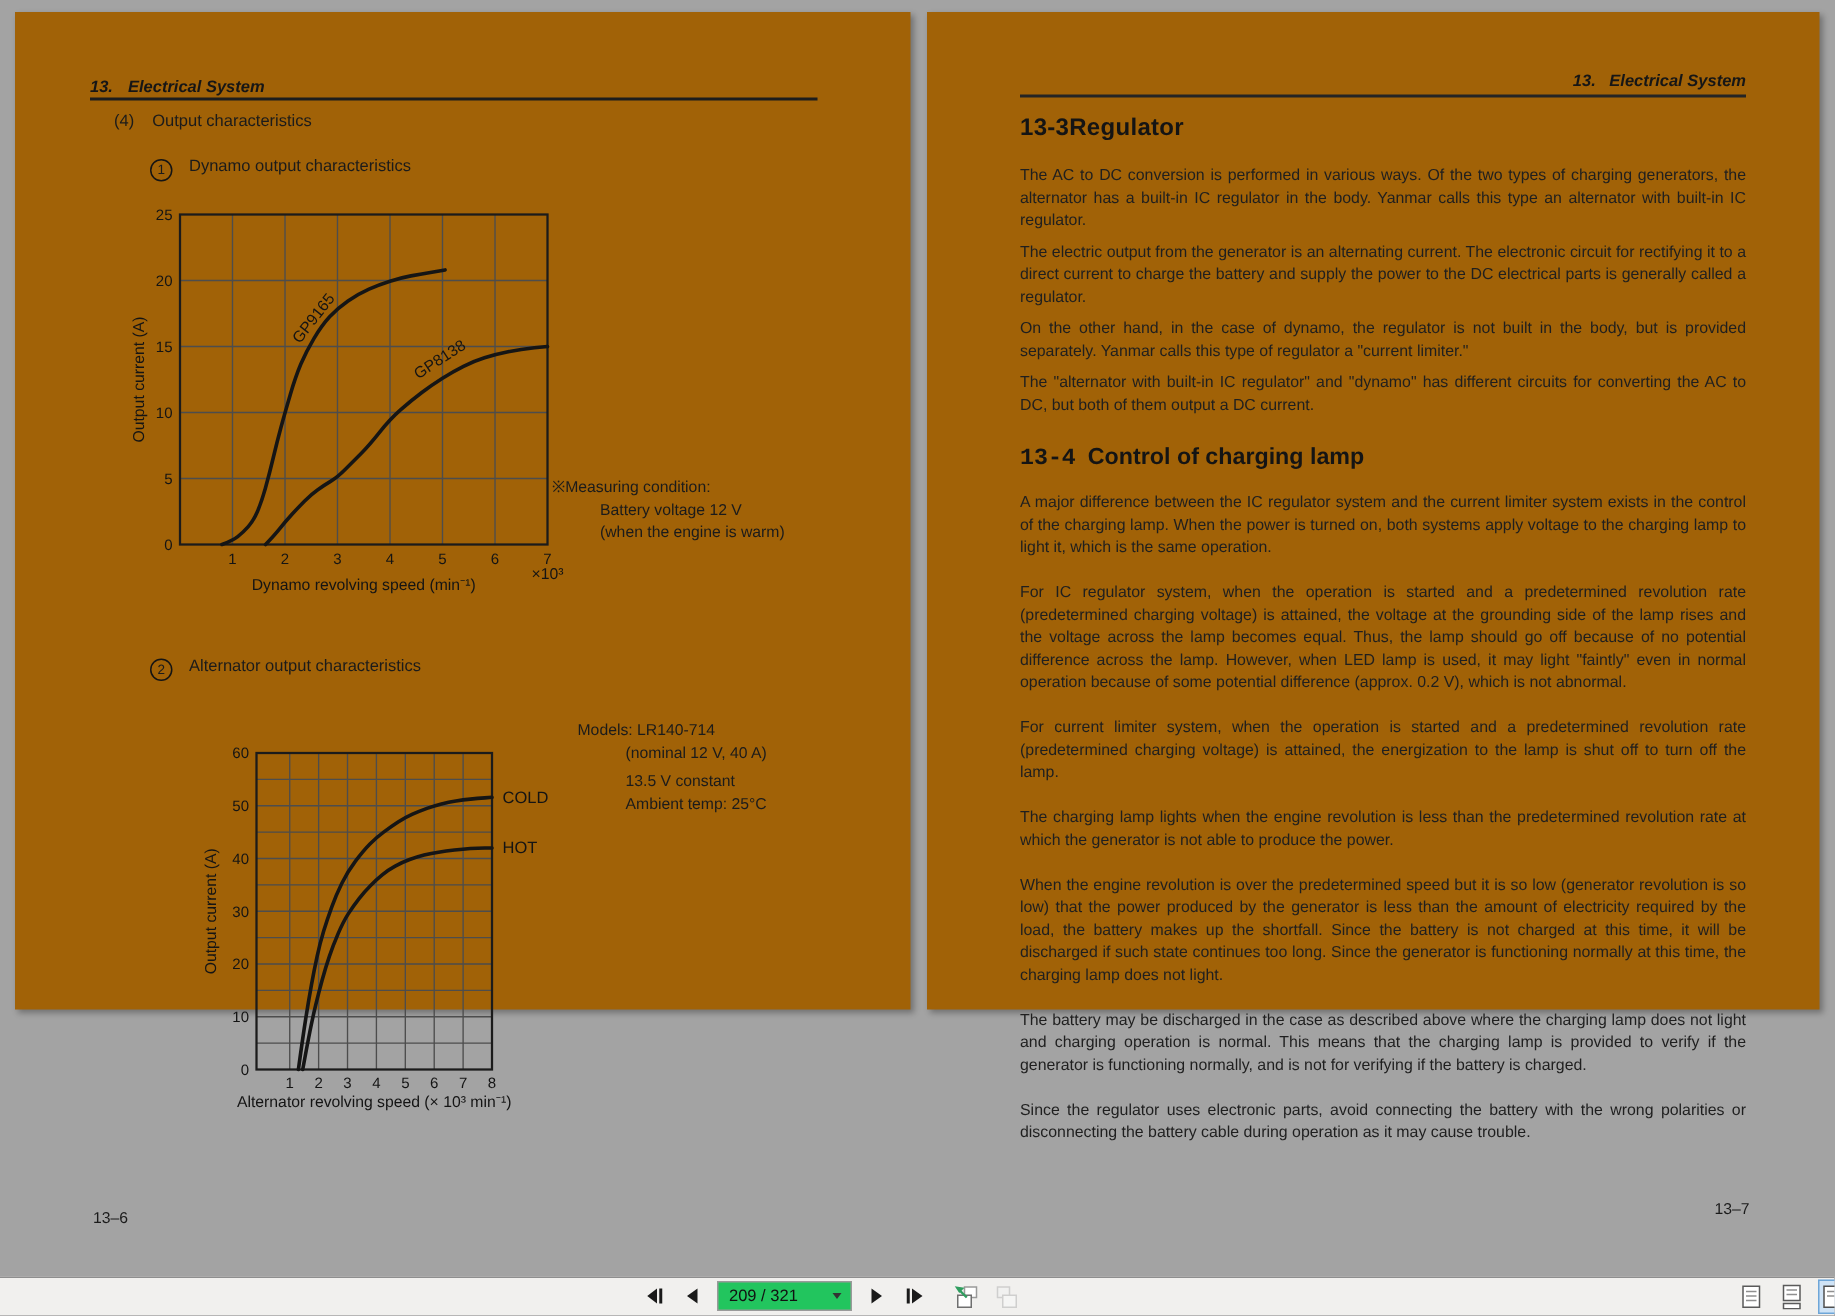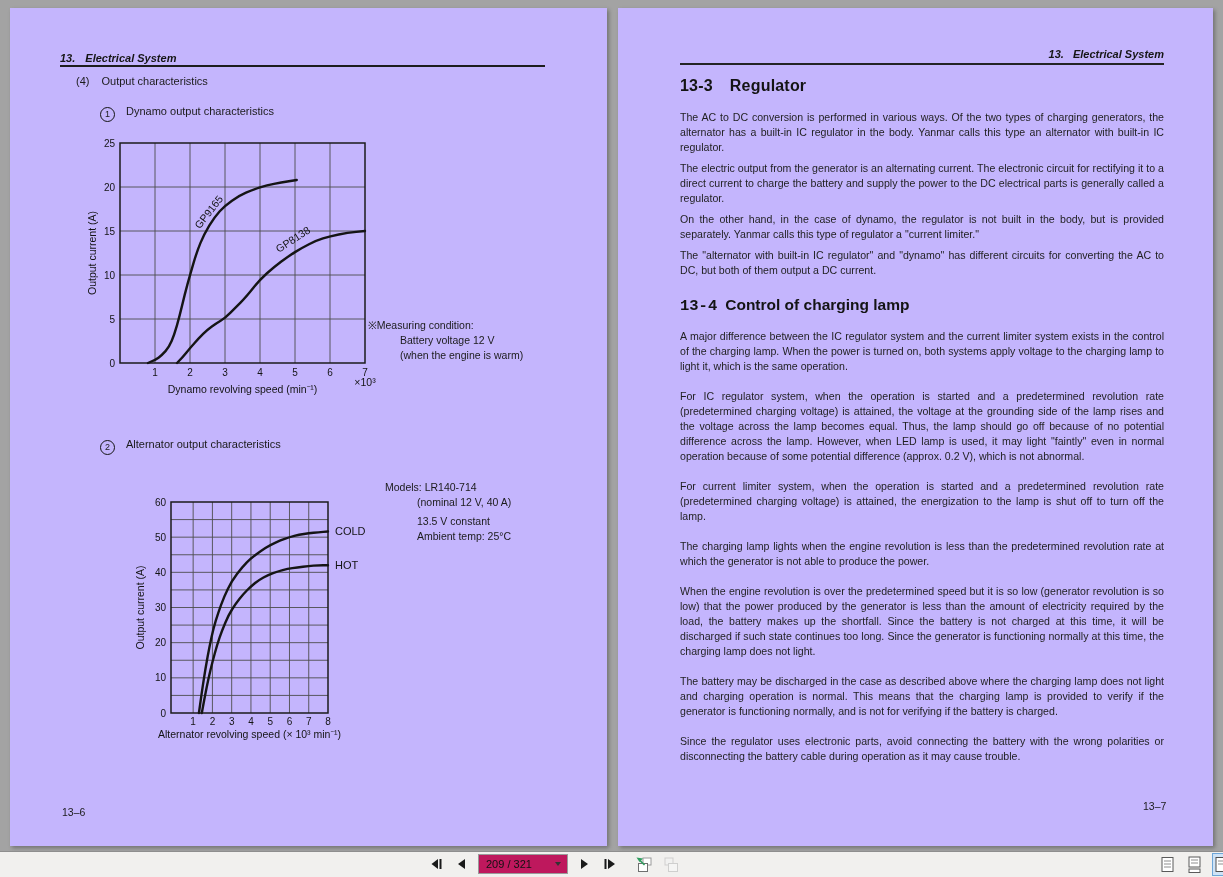"13. Electrical System" .page { background: #c4b5fd -> #a16207; height: 838px -> 665px }
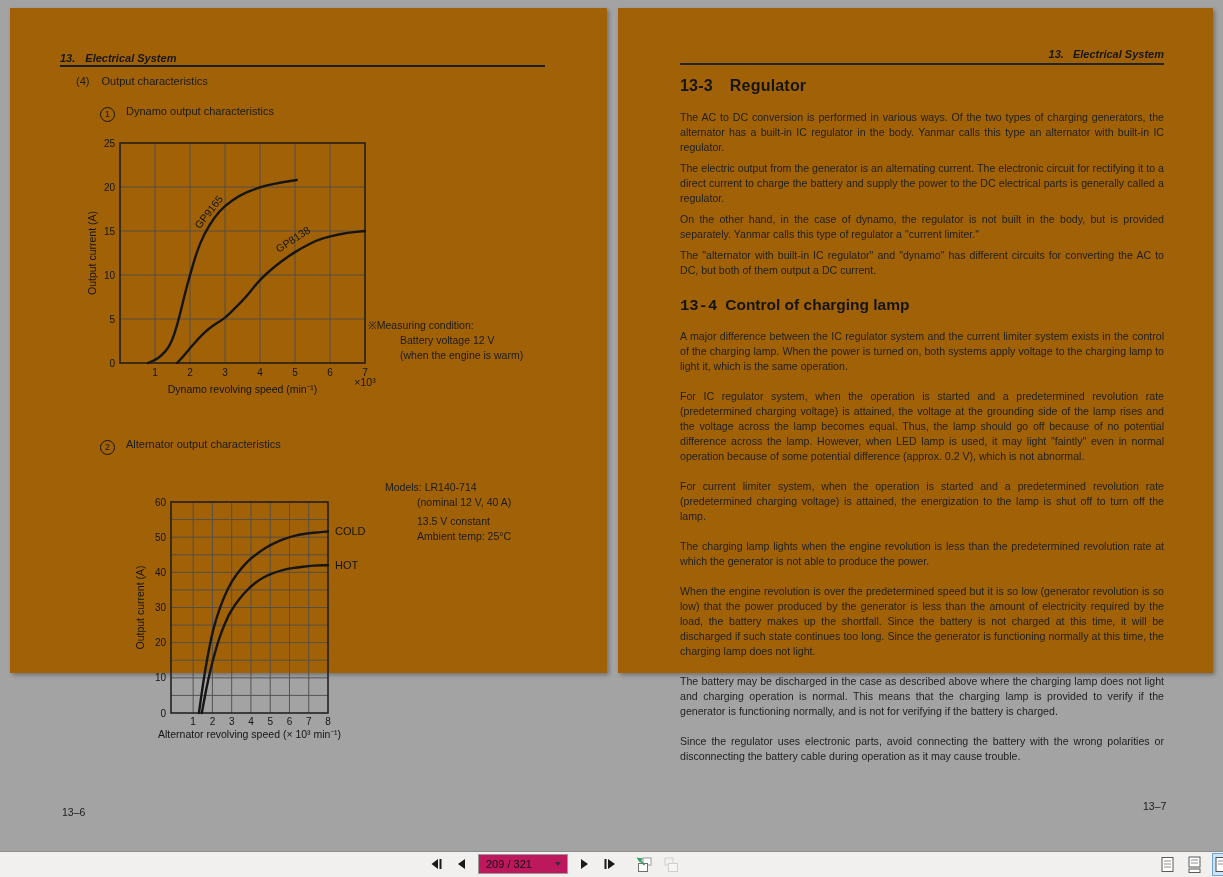"13-3" h1.sec .no { margin-right: 17px -> none }
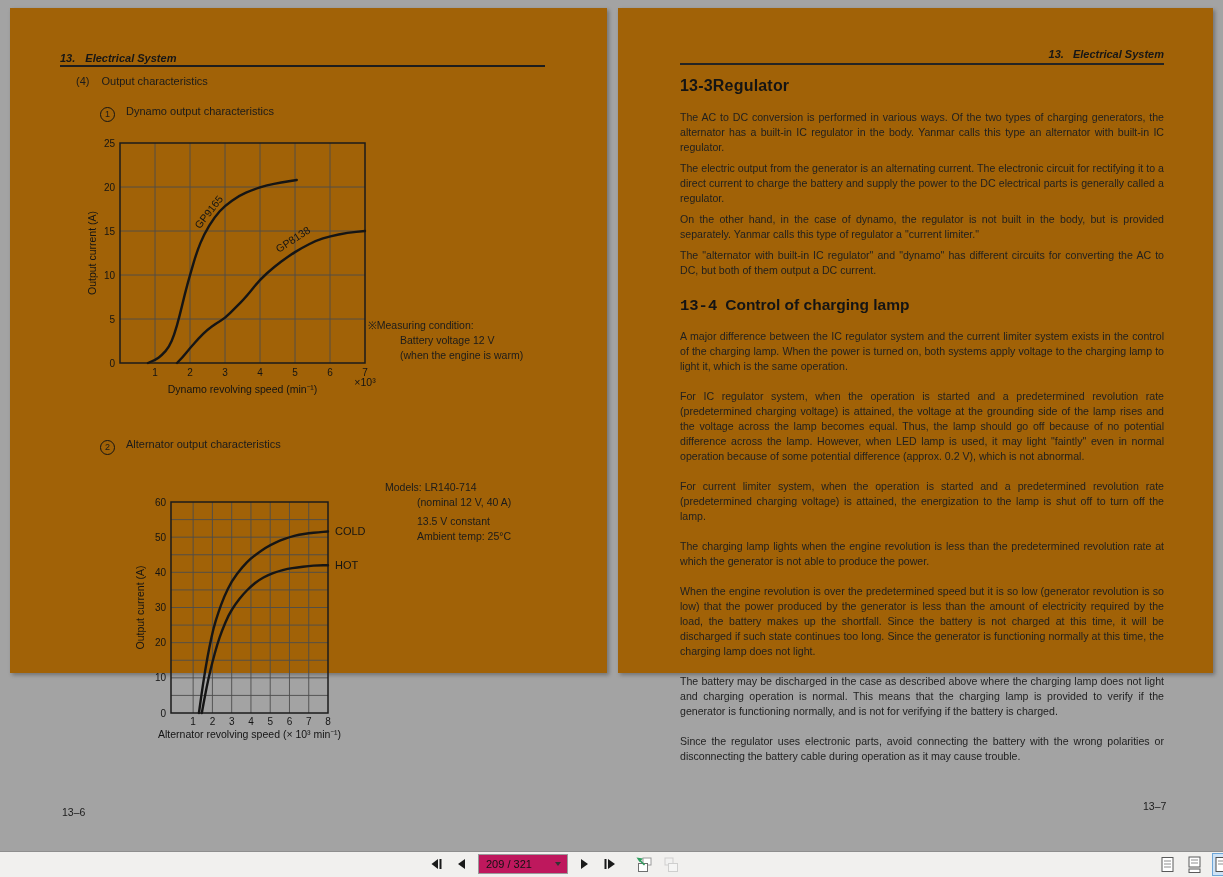"209 / 321" .combo { background: #be185d -> #22c55e }
